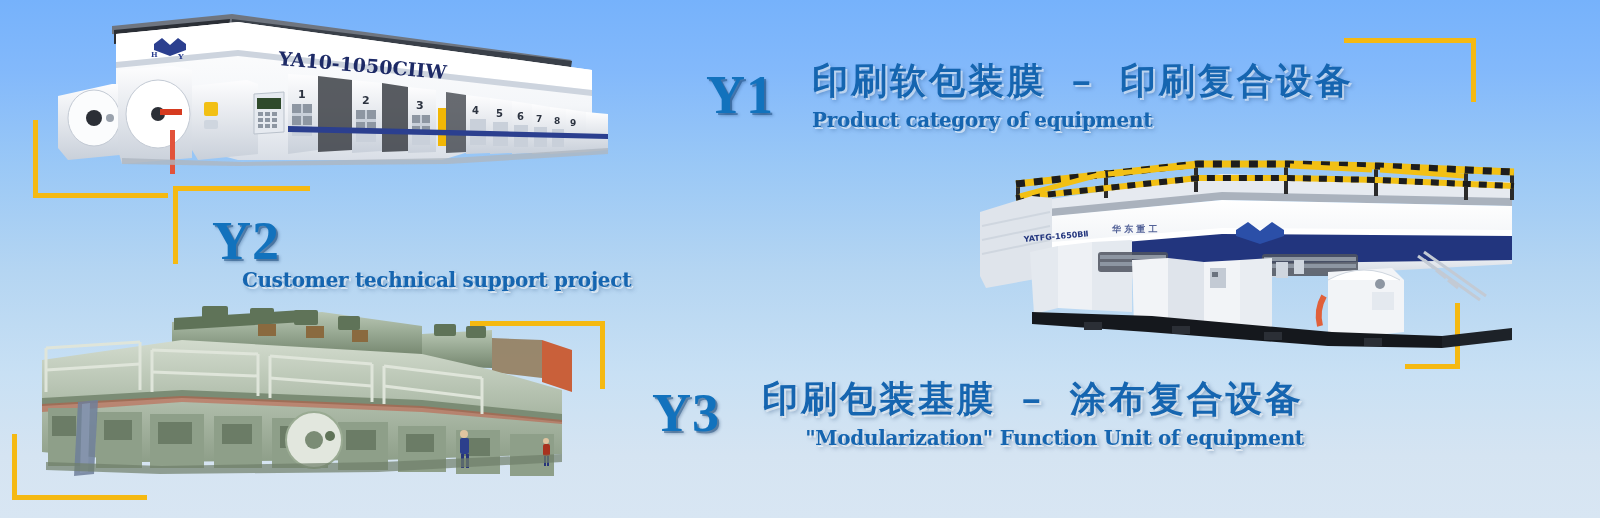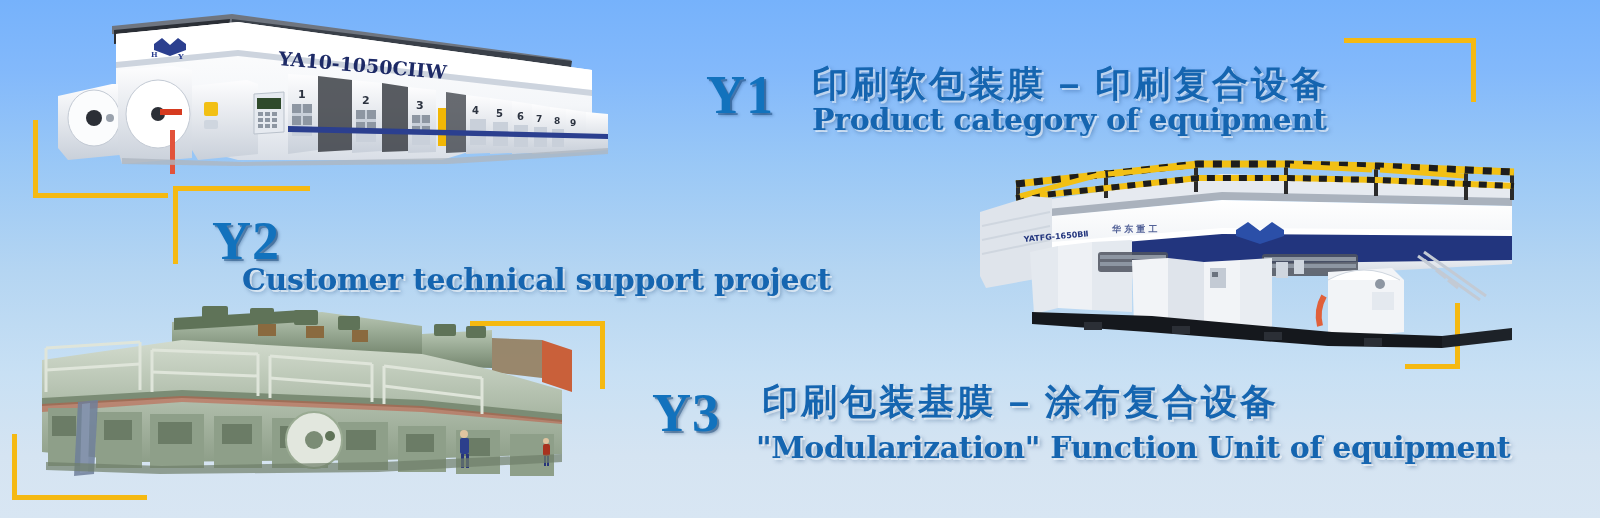"印刷软包装膜 – 印刷复合设备" .cn { font-family: Liberation Sans, sans-serif -> Liberation Mono, monospace }
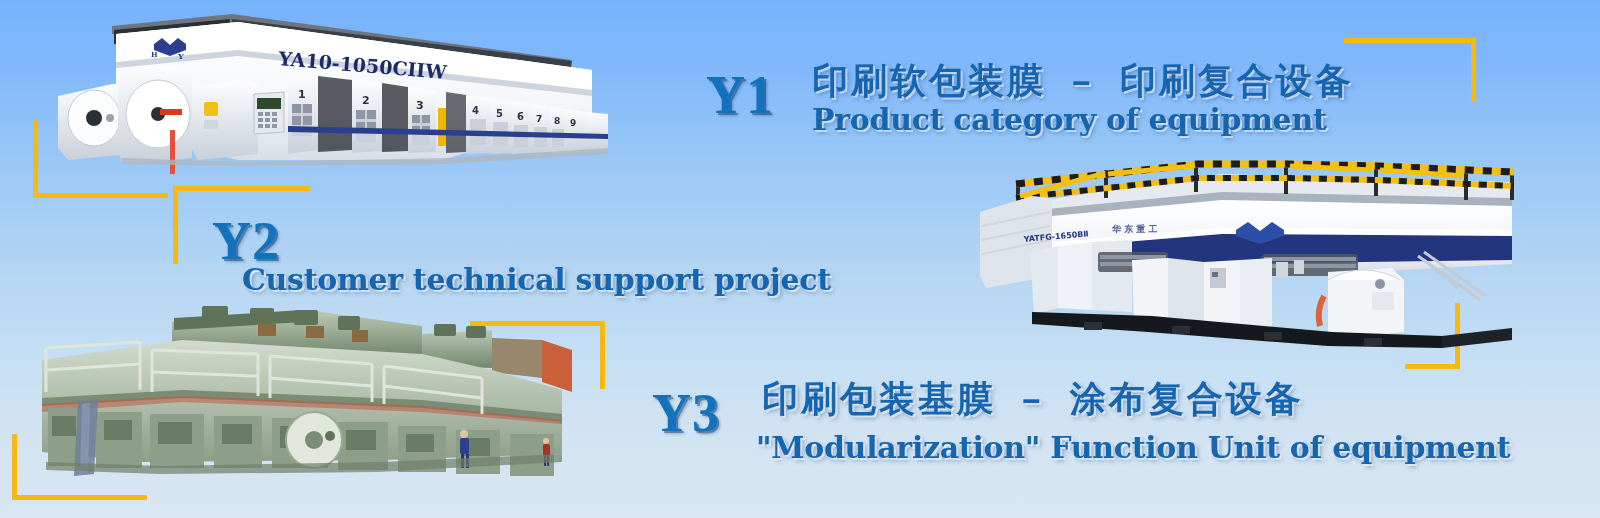"Product category of equipment" .en { font-size: 30px -> 20px }
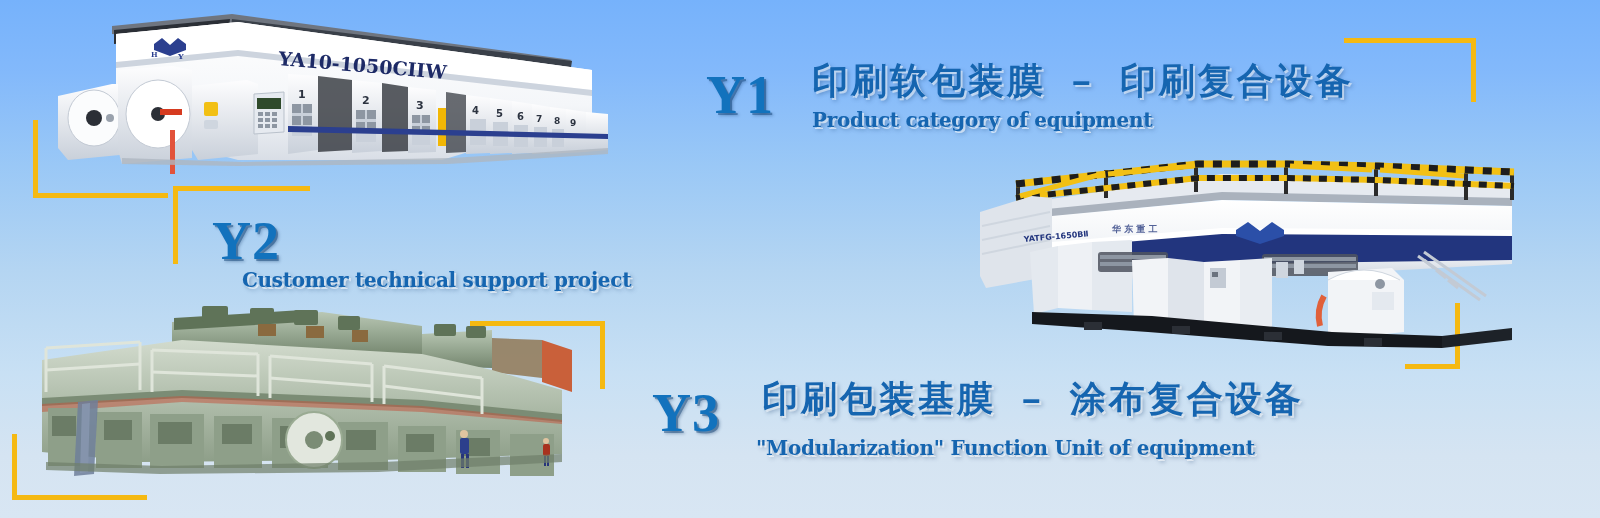"Y3" div.grp { text-align: none -> right }
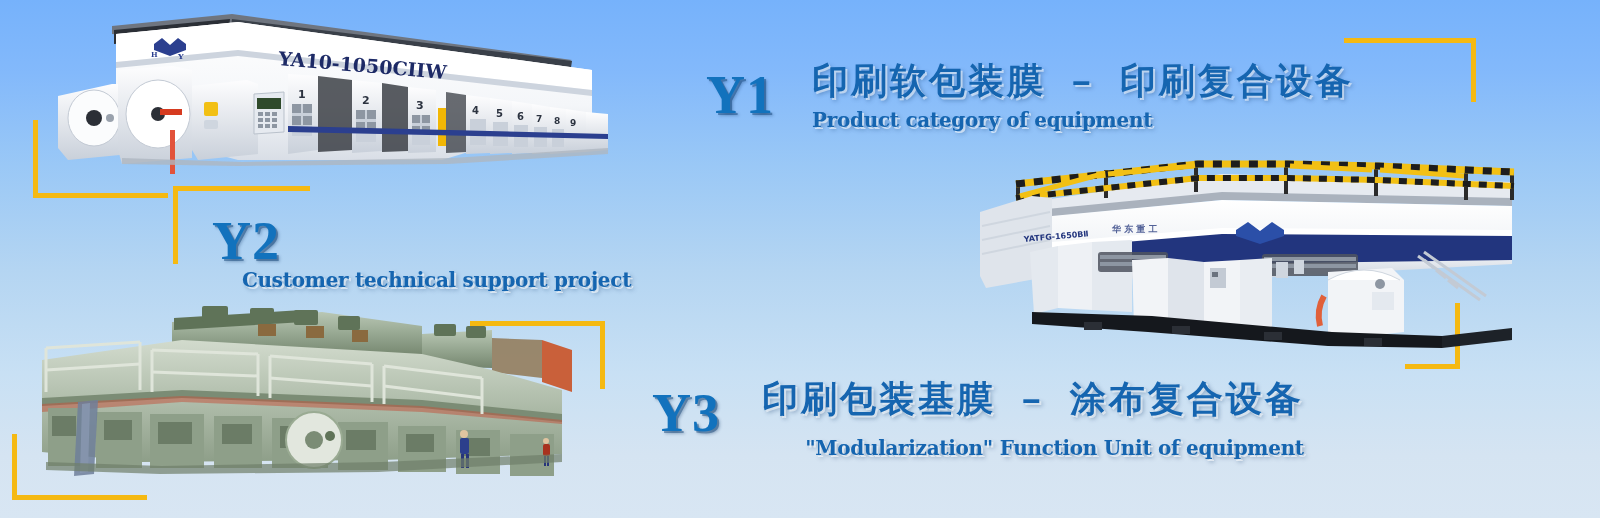"印刷包装基膜 – 涂布复合设备" div.tstack { gap: 10px -> none }
